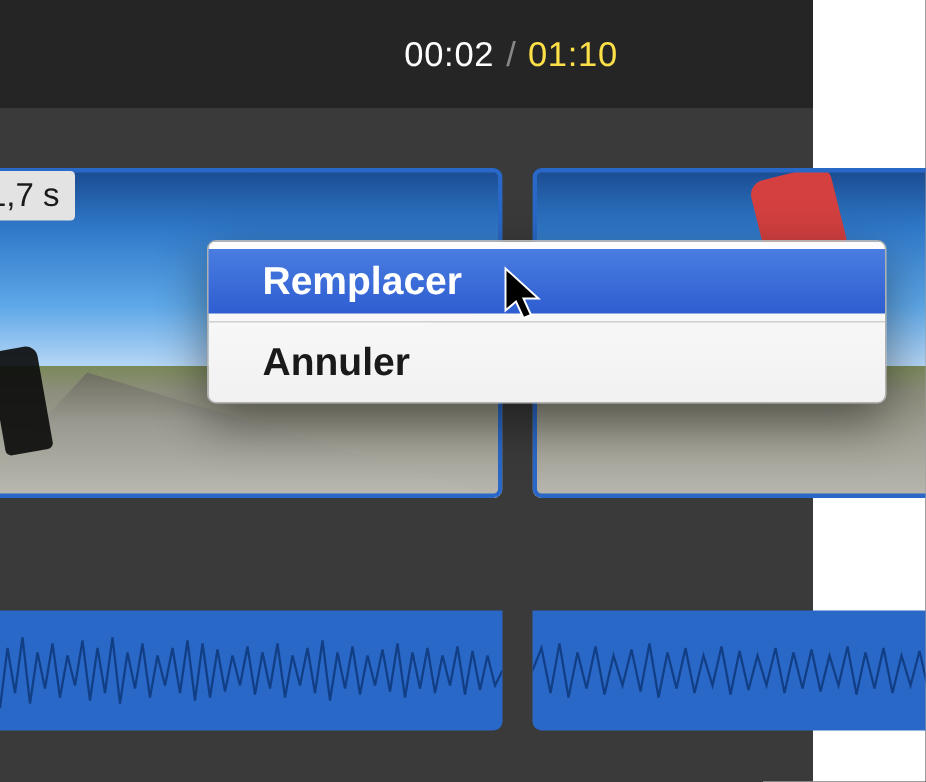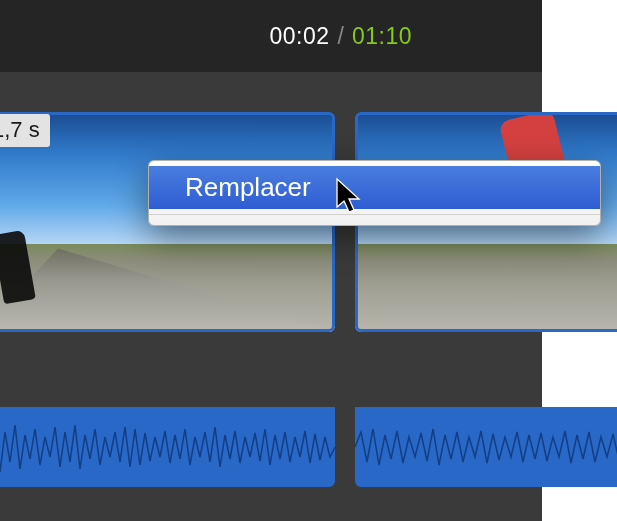"01:10" .time-total { color: #84cc16 -> #fde047 }
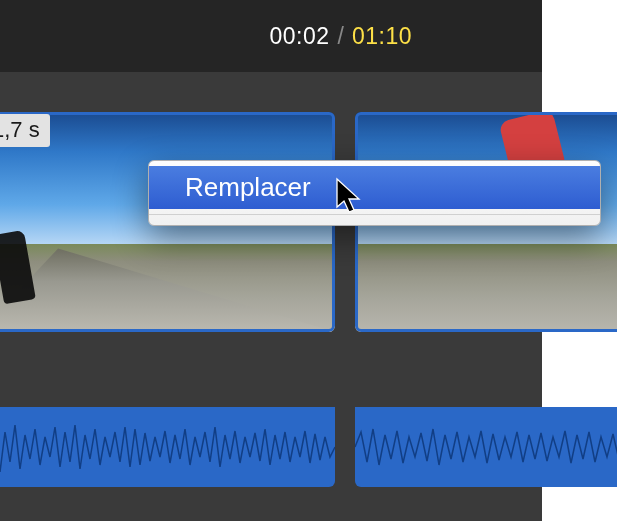"Remplacer" .context-menu { font-weight: none -> bold; left: 148px -> 138px }
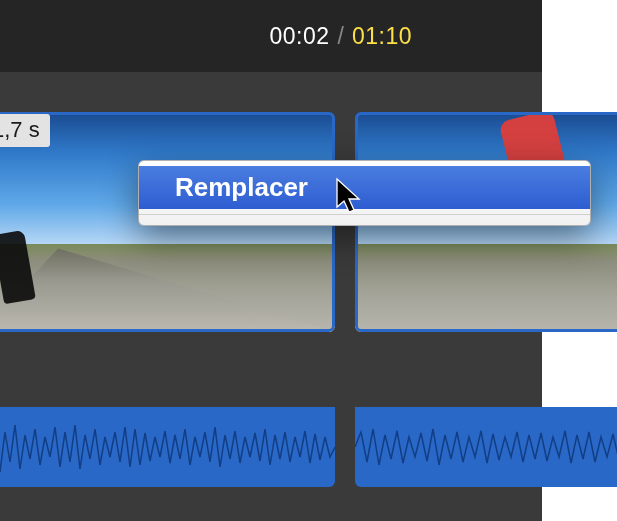"Annuler" div.menu-item { html: none -> <div>Annuler</div> }
